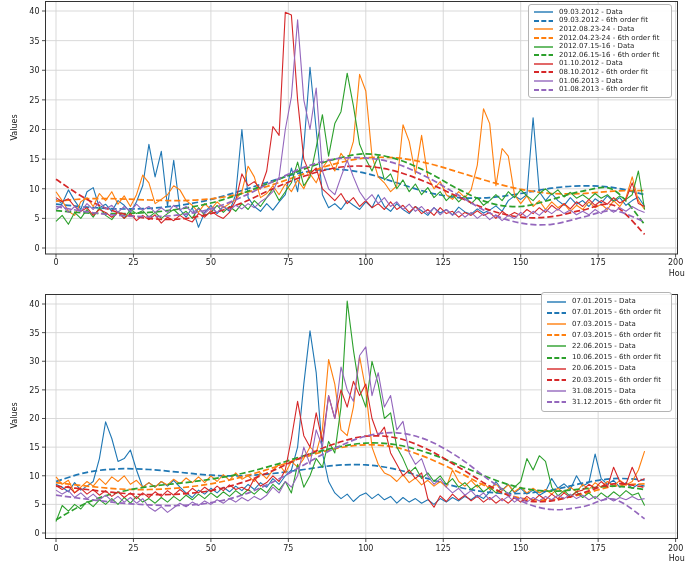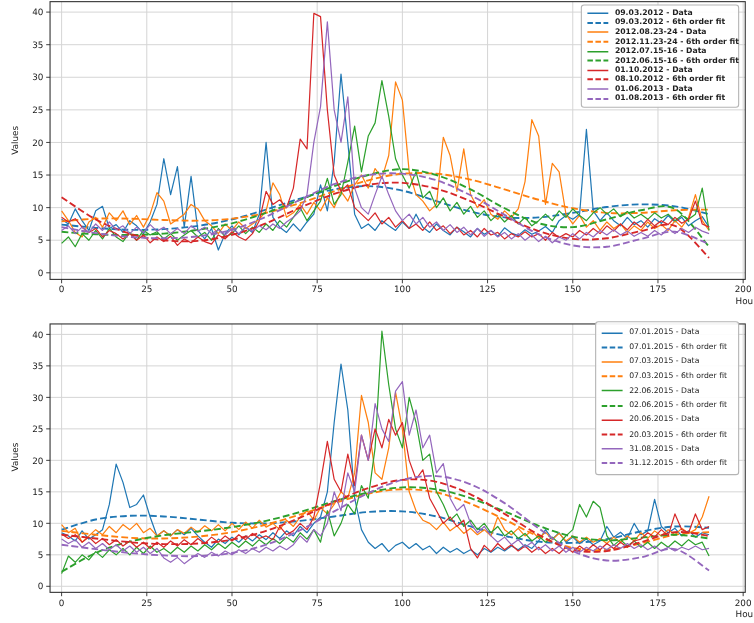"09.03.2012 - Data" .legend-0 { font-weight: bold -> none }
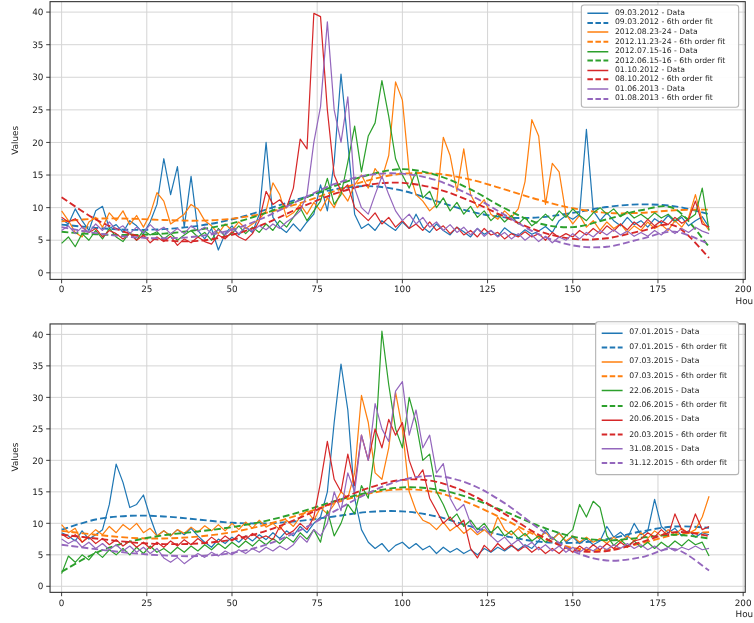"2012.11.23-24 - 6th order fit" span.ltxt { text: 2012.11.23-24 -> 2012.04.23-24 }
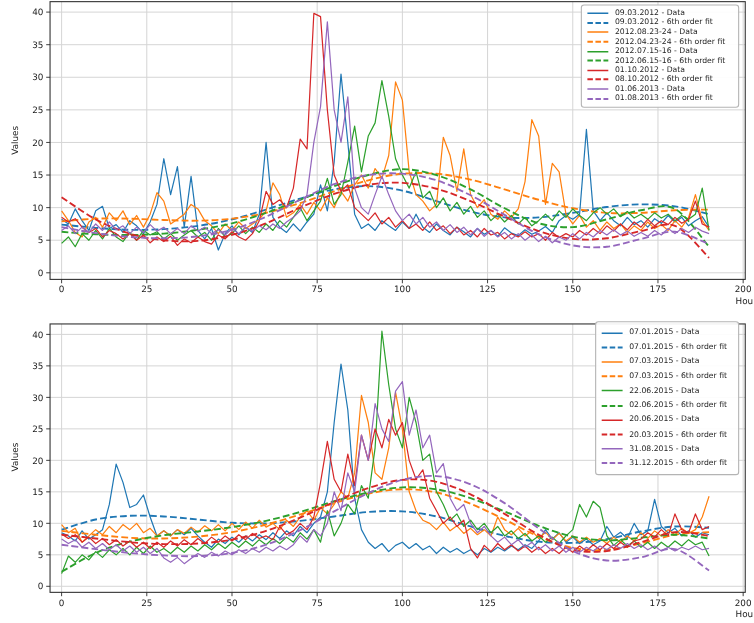"07.01.2015 - Data" .legend-1 { height: 140px -> 120px; justify-content: center -> none }
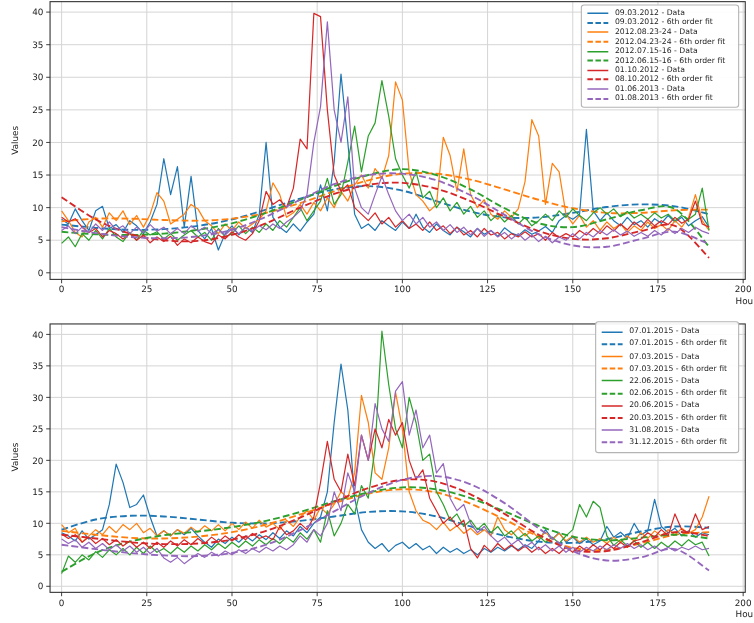"02.06.2015 - 6th order fit" span.ltxt { text: 02.06.2015 -> 10.06.2015 }
